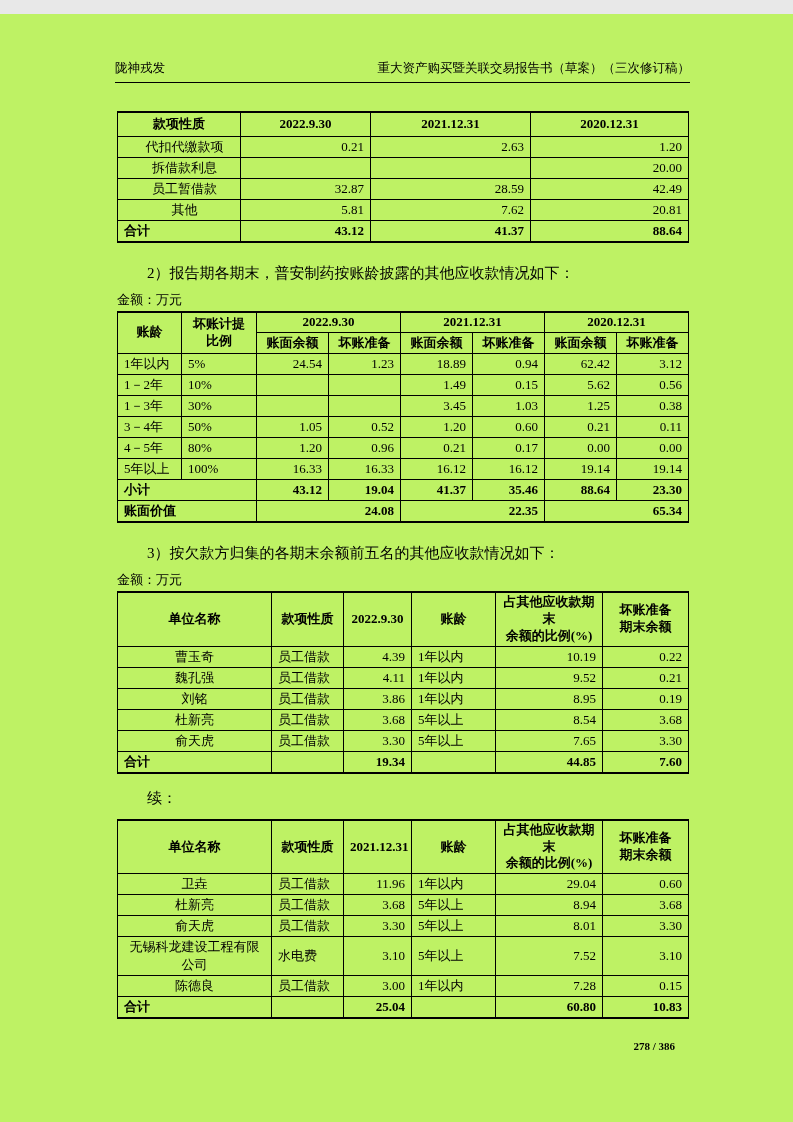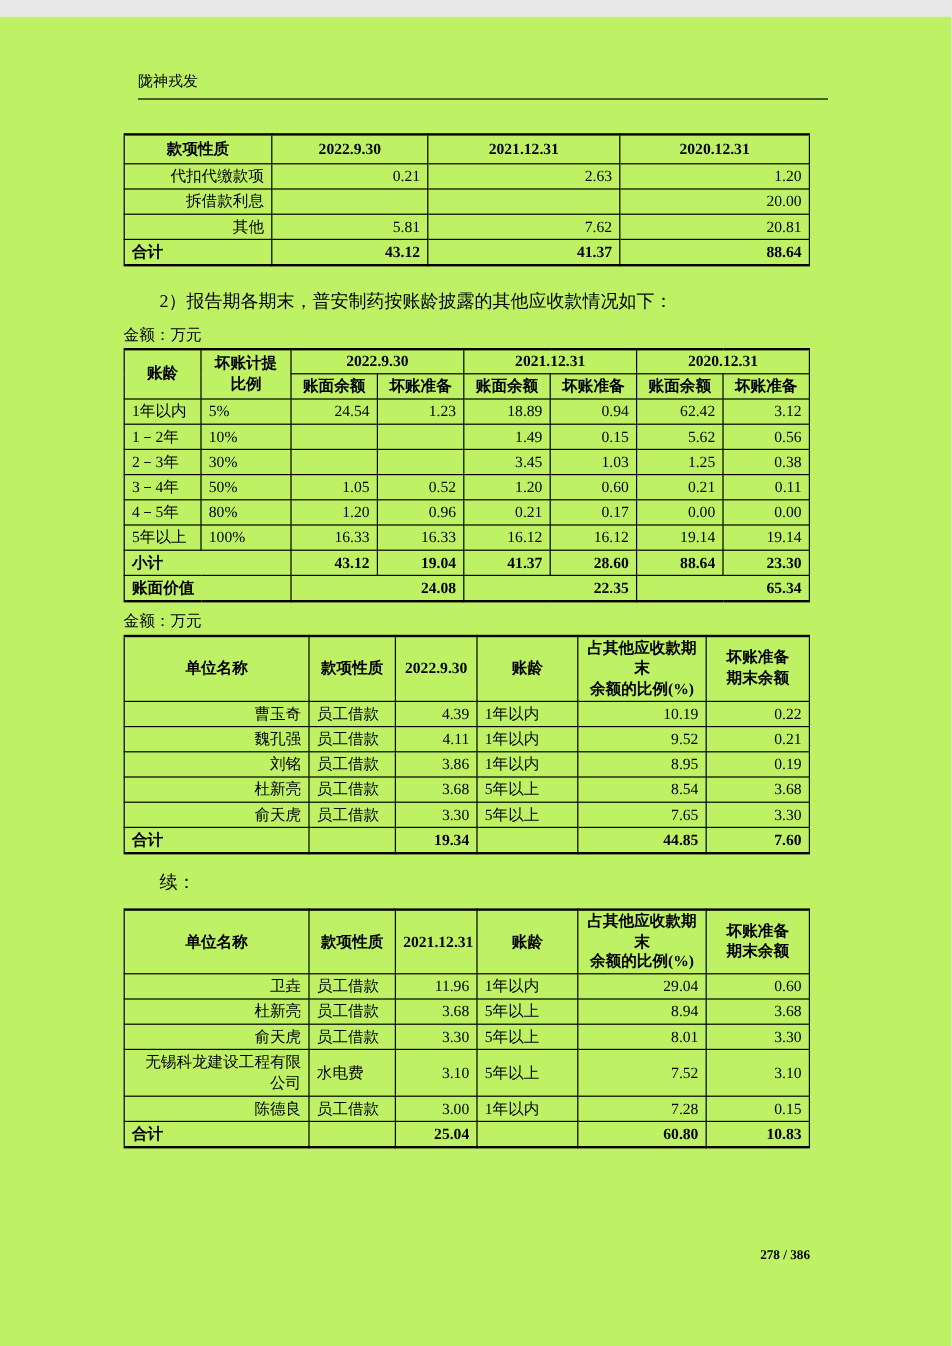"重大资产购买暨关联交易报告书（草案）（三次修订稿）" span { html: none -> <span>重大资产购买暨关联交易报告书（草案）（三次修订稿）</span> }
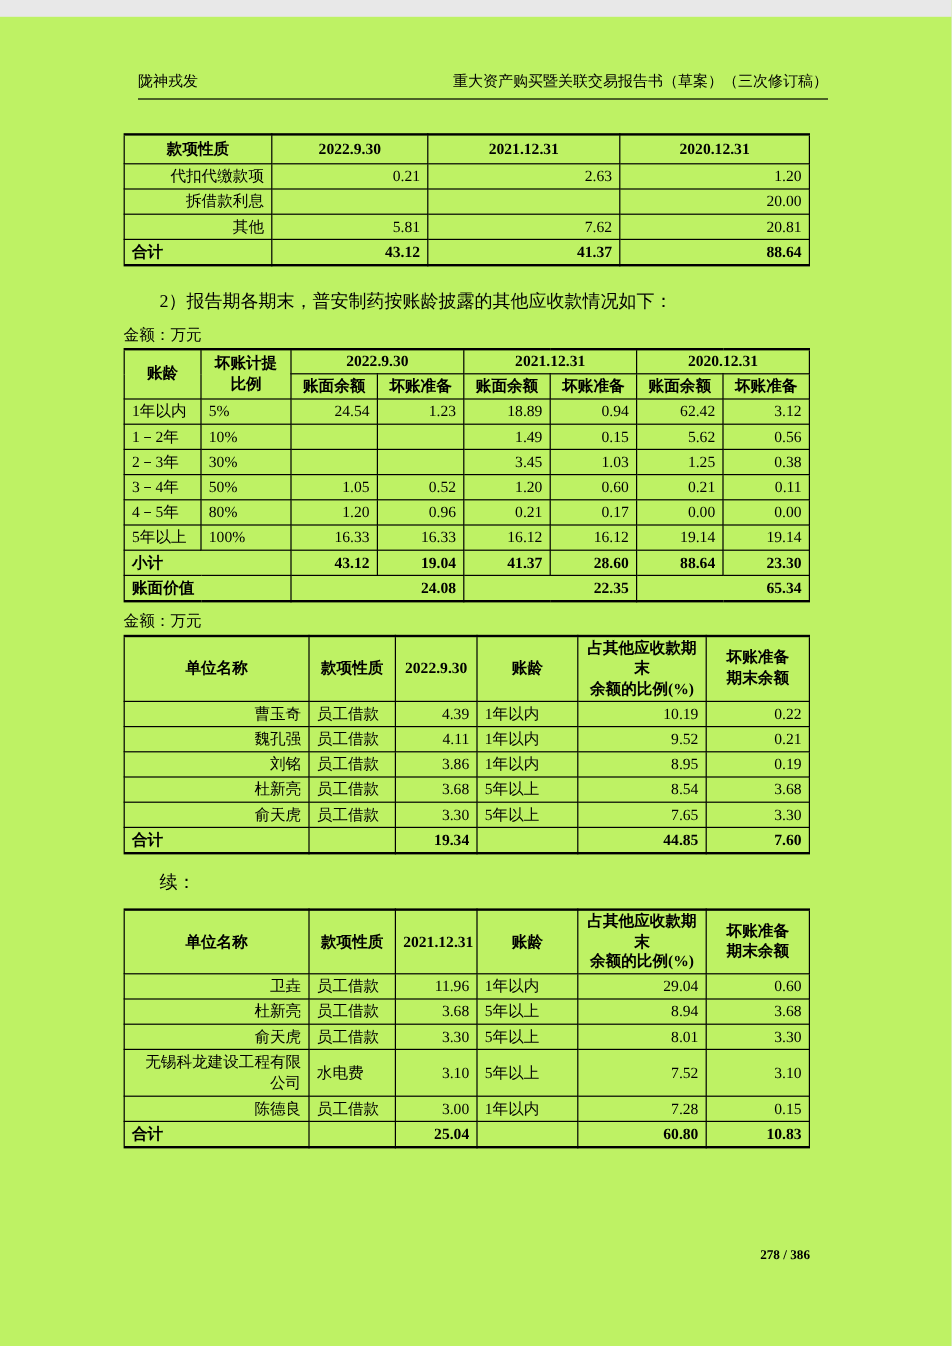"款项性质" .content { left: 83px -> 97px }
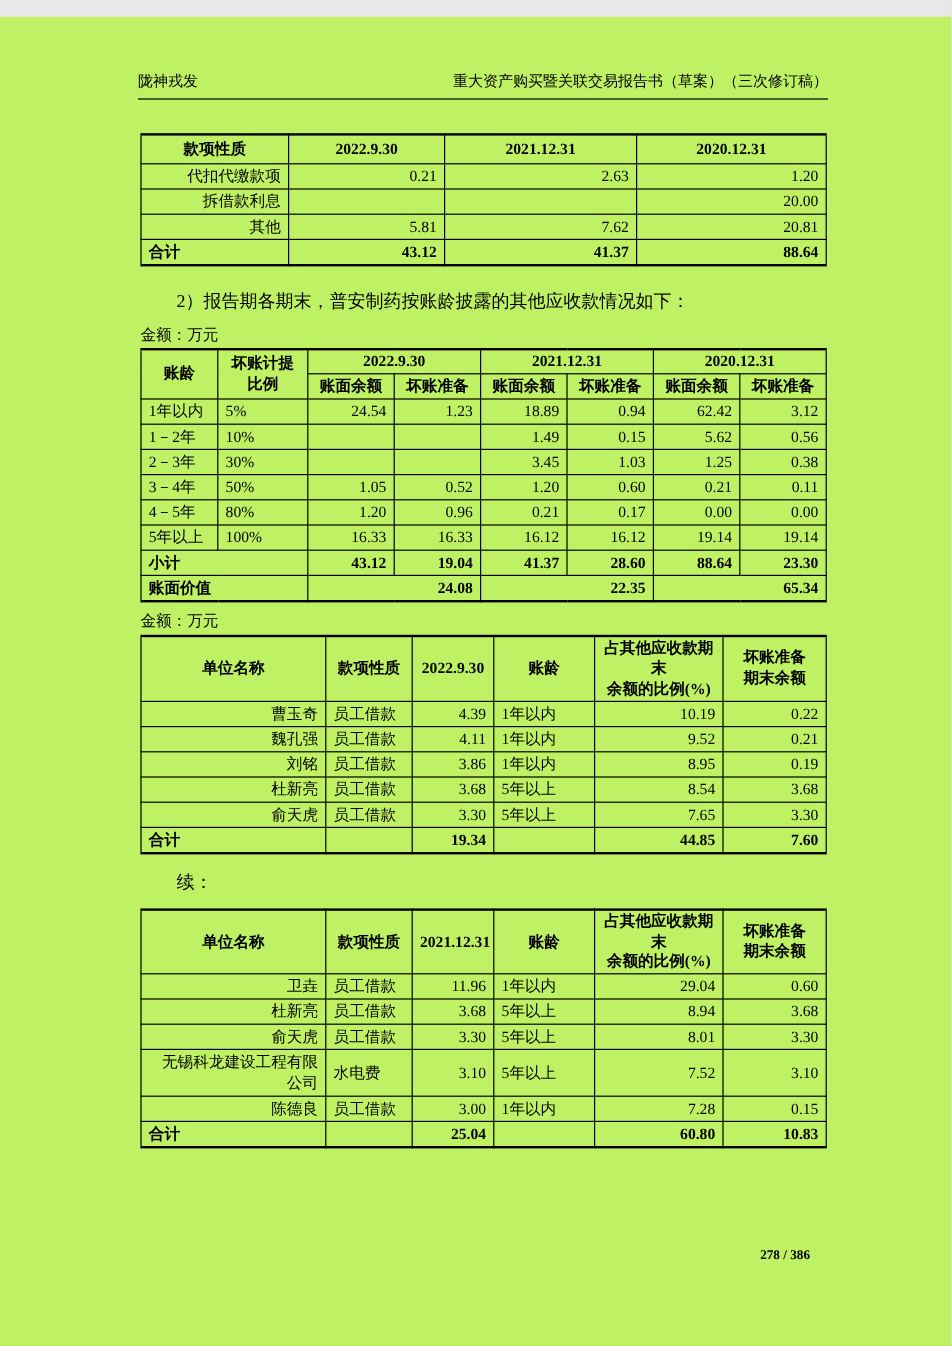"代扣代缴款项" .al-l { text-align: right -> center }
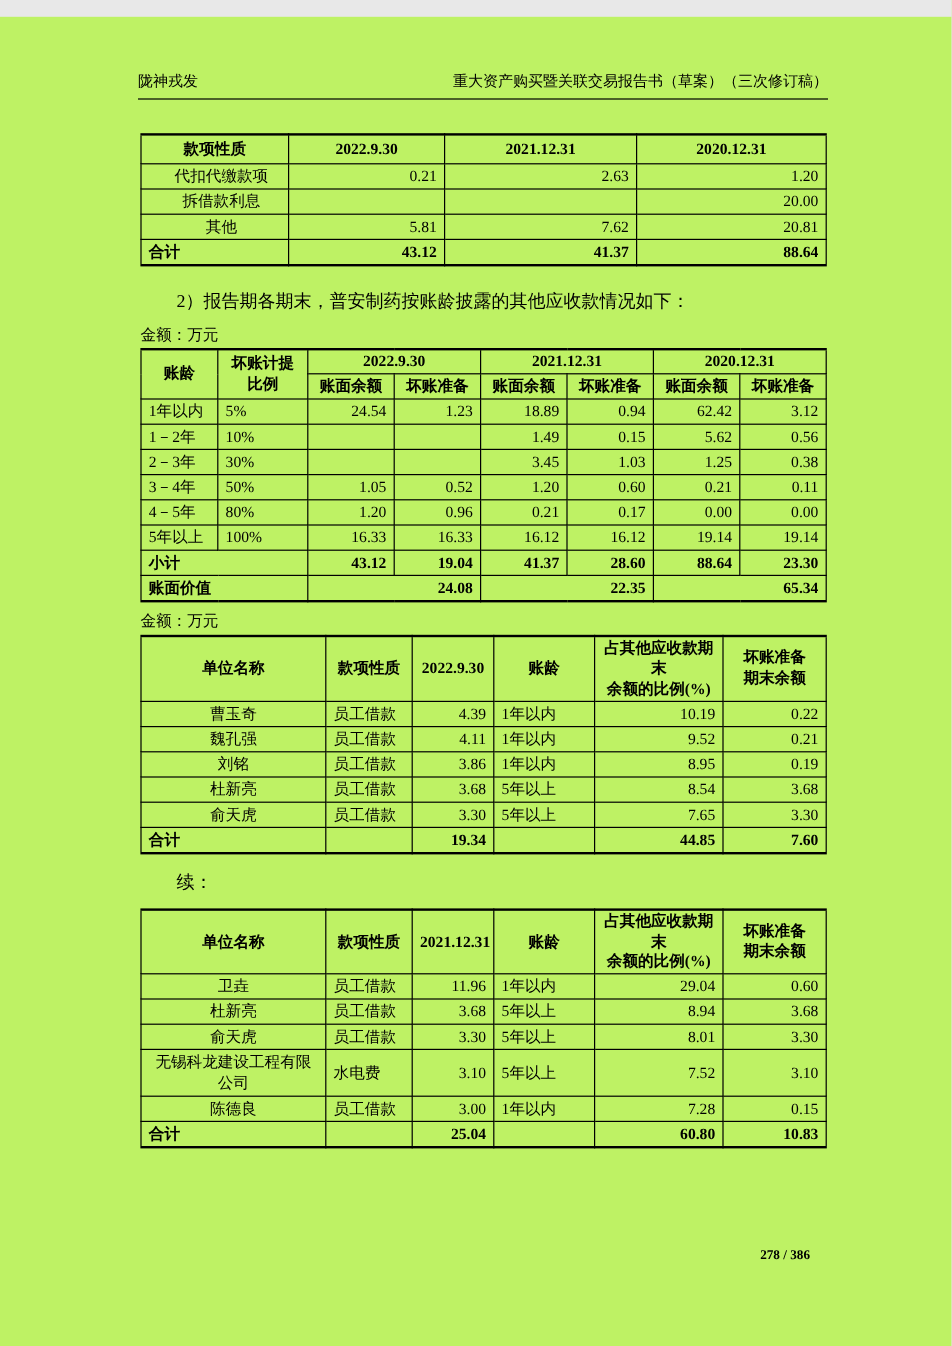"员工暂借款" tr { html: none -> <tr> <td>员工暂借款</td> <td>32.87</td> <td>28.59</td> <td>42.49</td> </tr> }
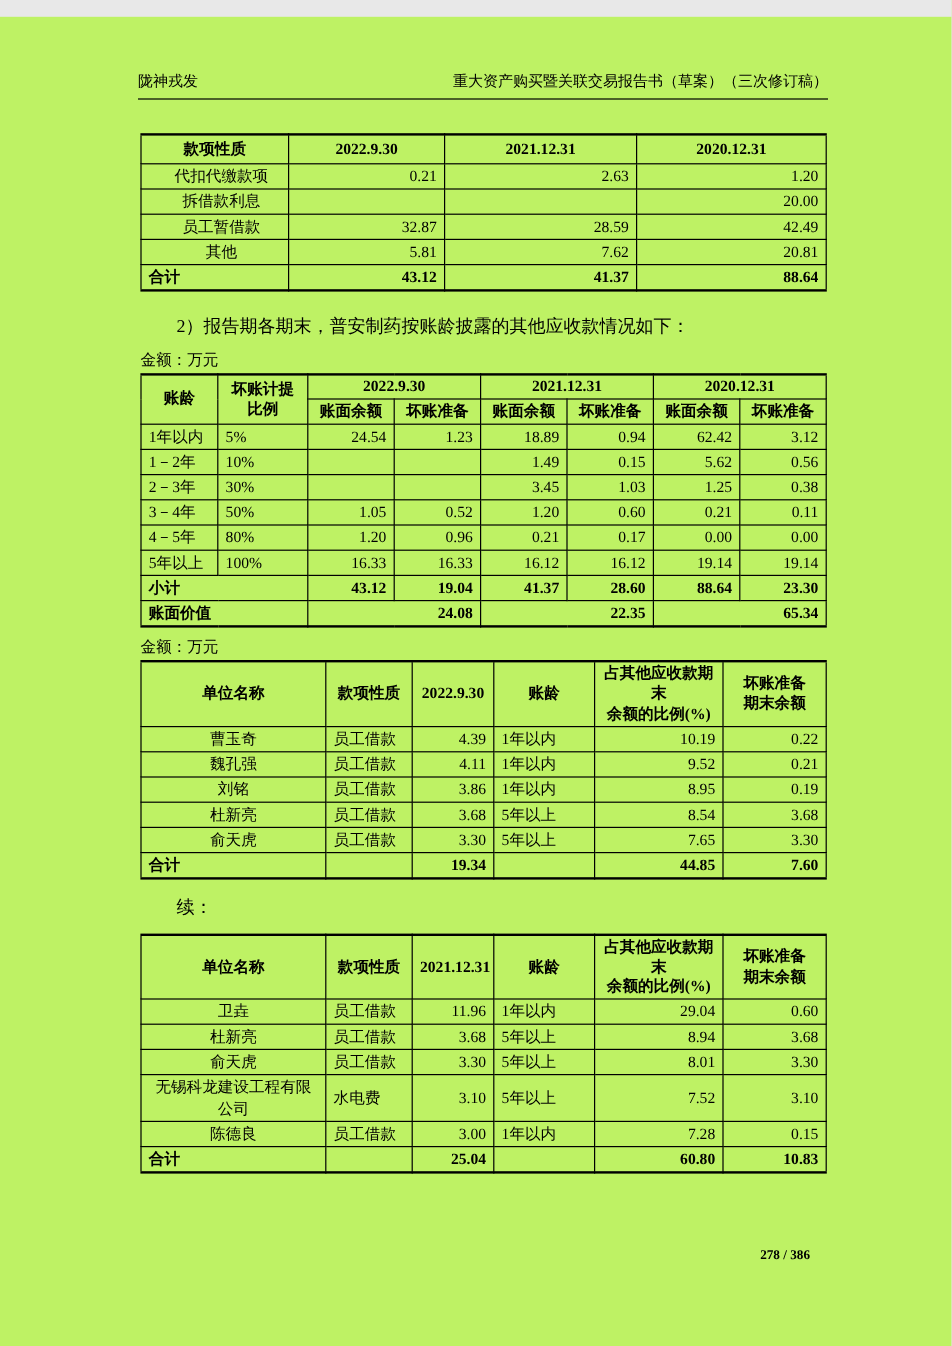"2－3年" td.al-c { text: 2 -> 1 }
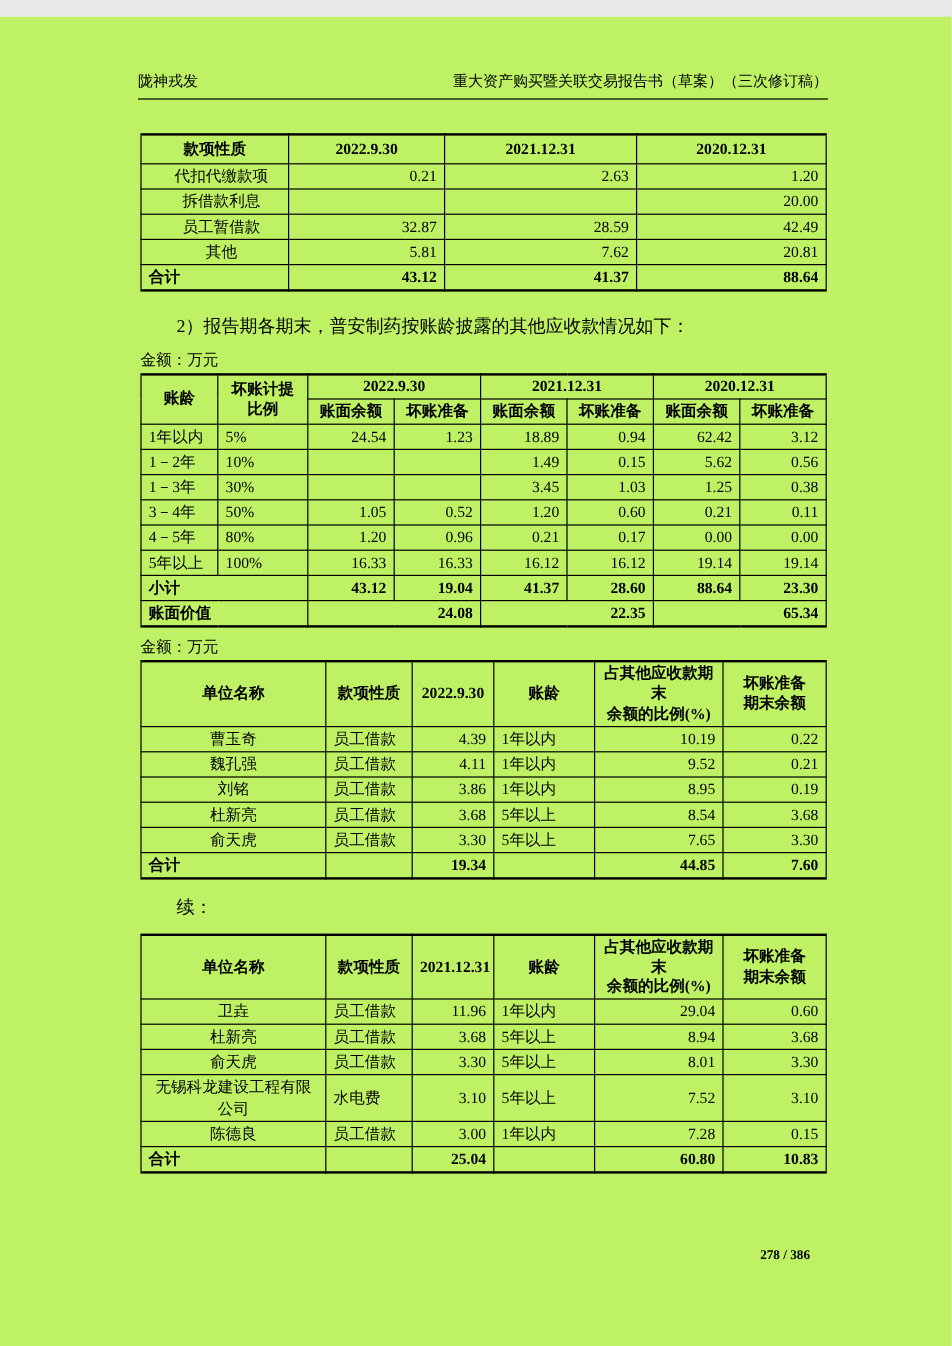"28.60" td.al-r { text: 28.60 -> 35.46 }
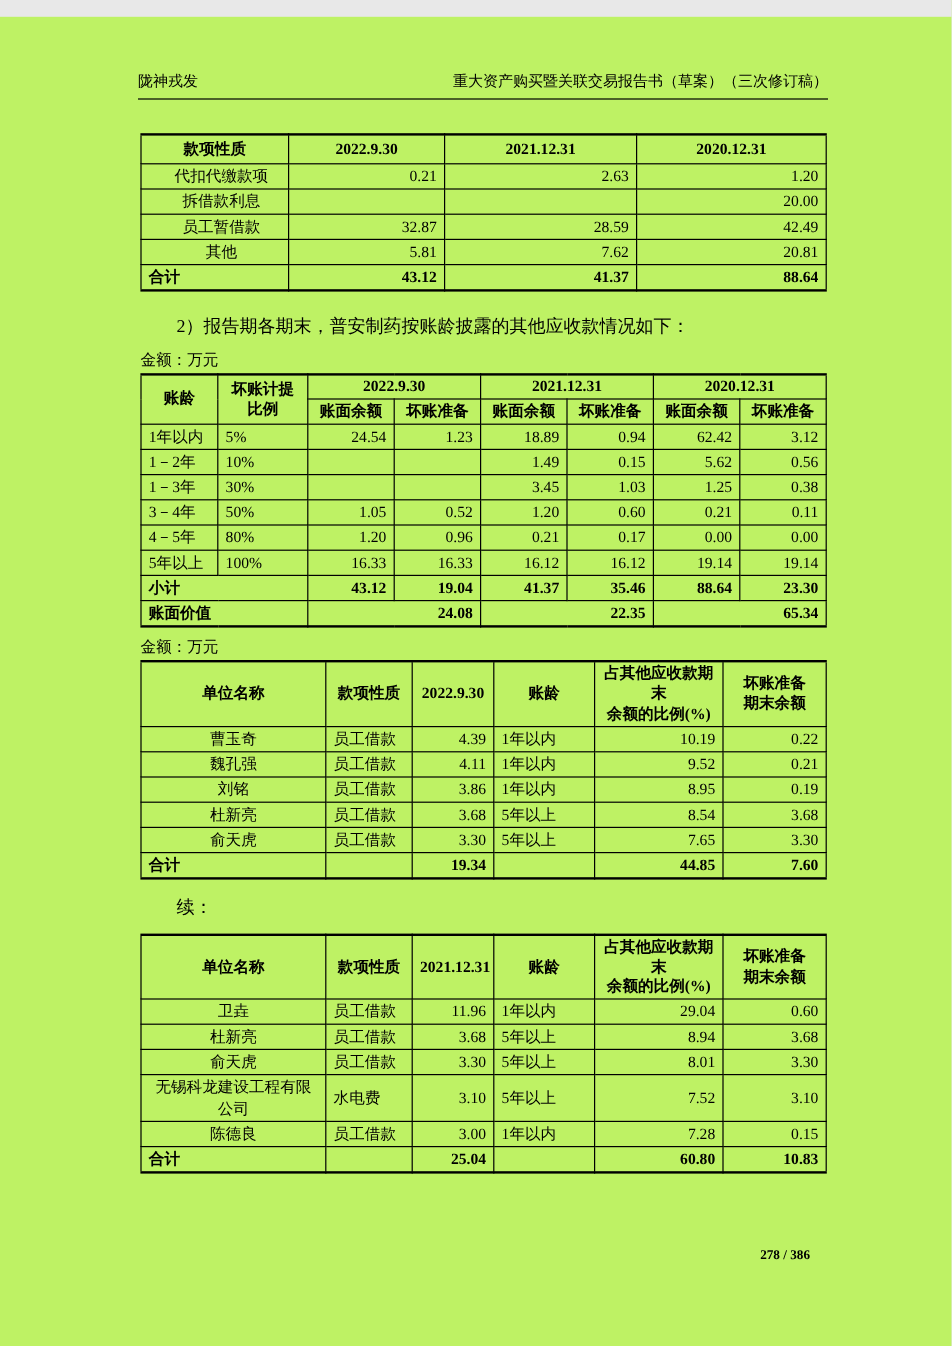"3）按欠款方归集的各期末余额前五名的其他应收款情况如下：" p.para { html: none -> <p>3）按欠款方归集的各期末余额前五名的其他应收款情况如下：</p> }
